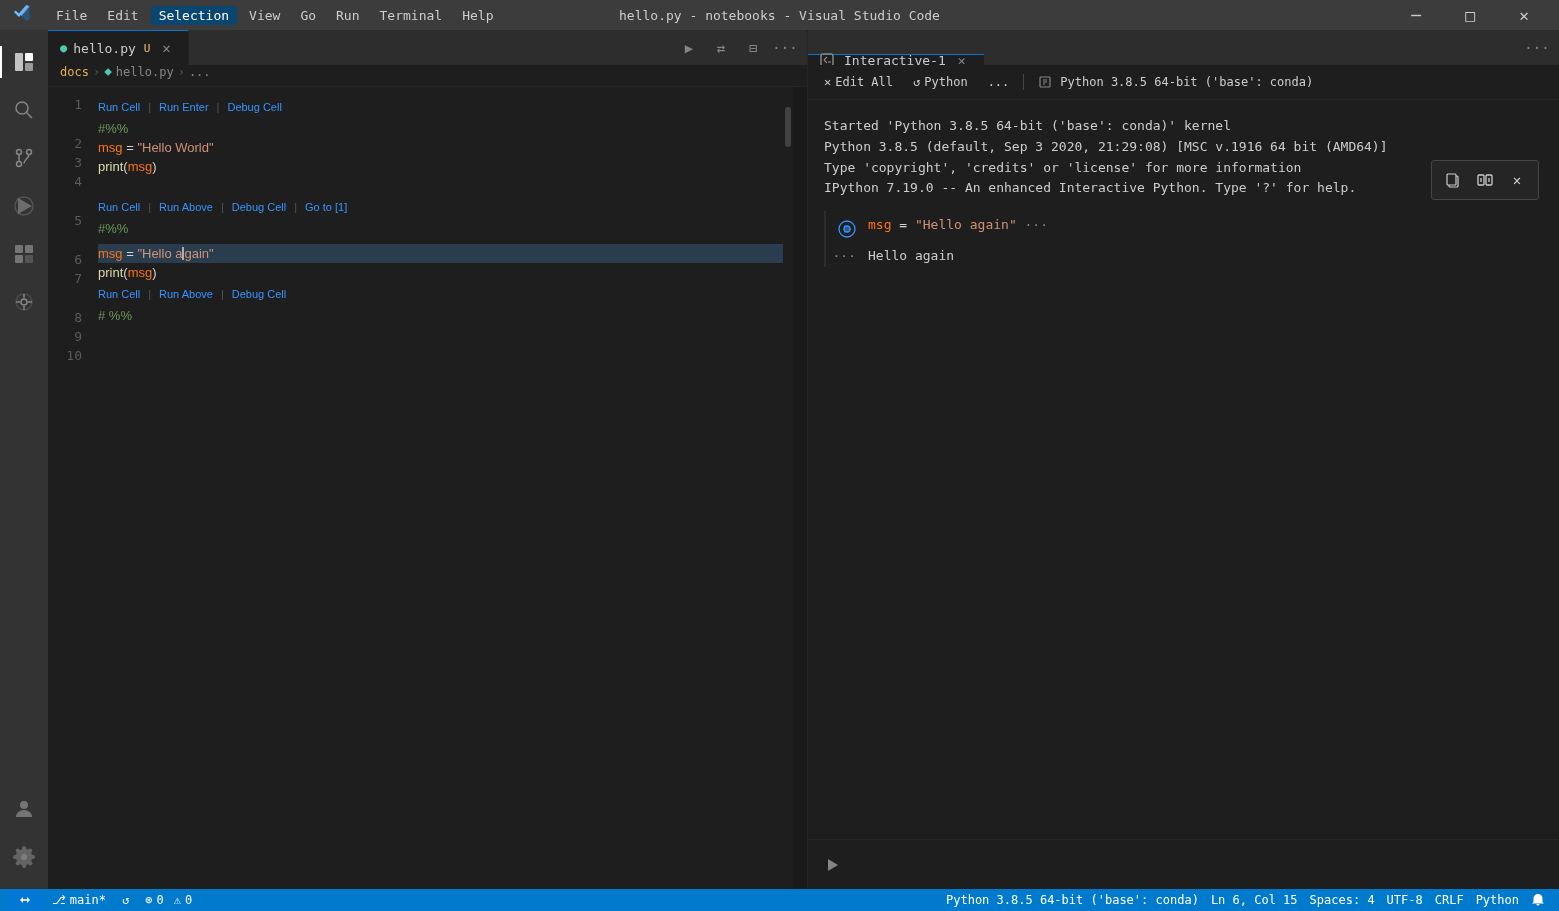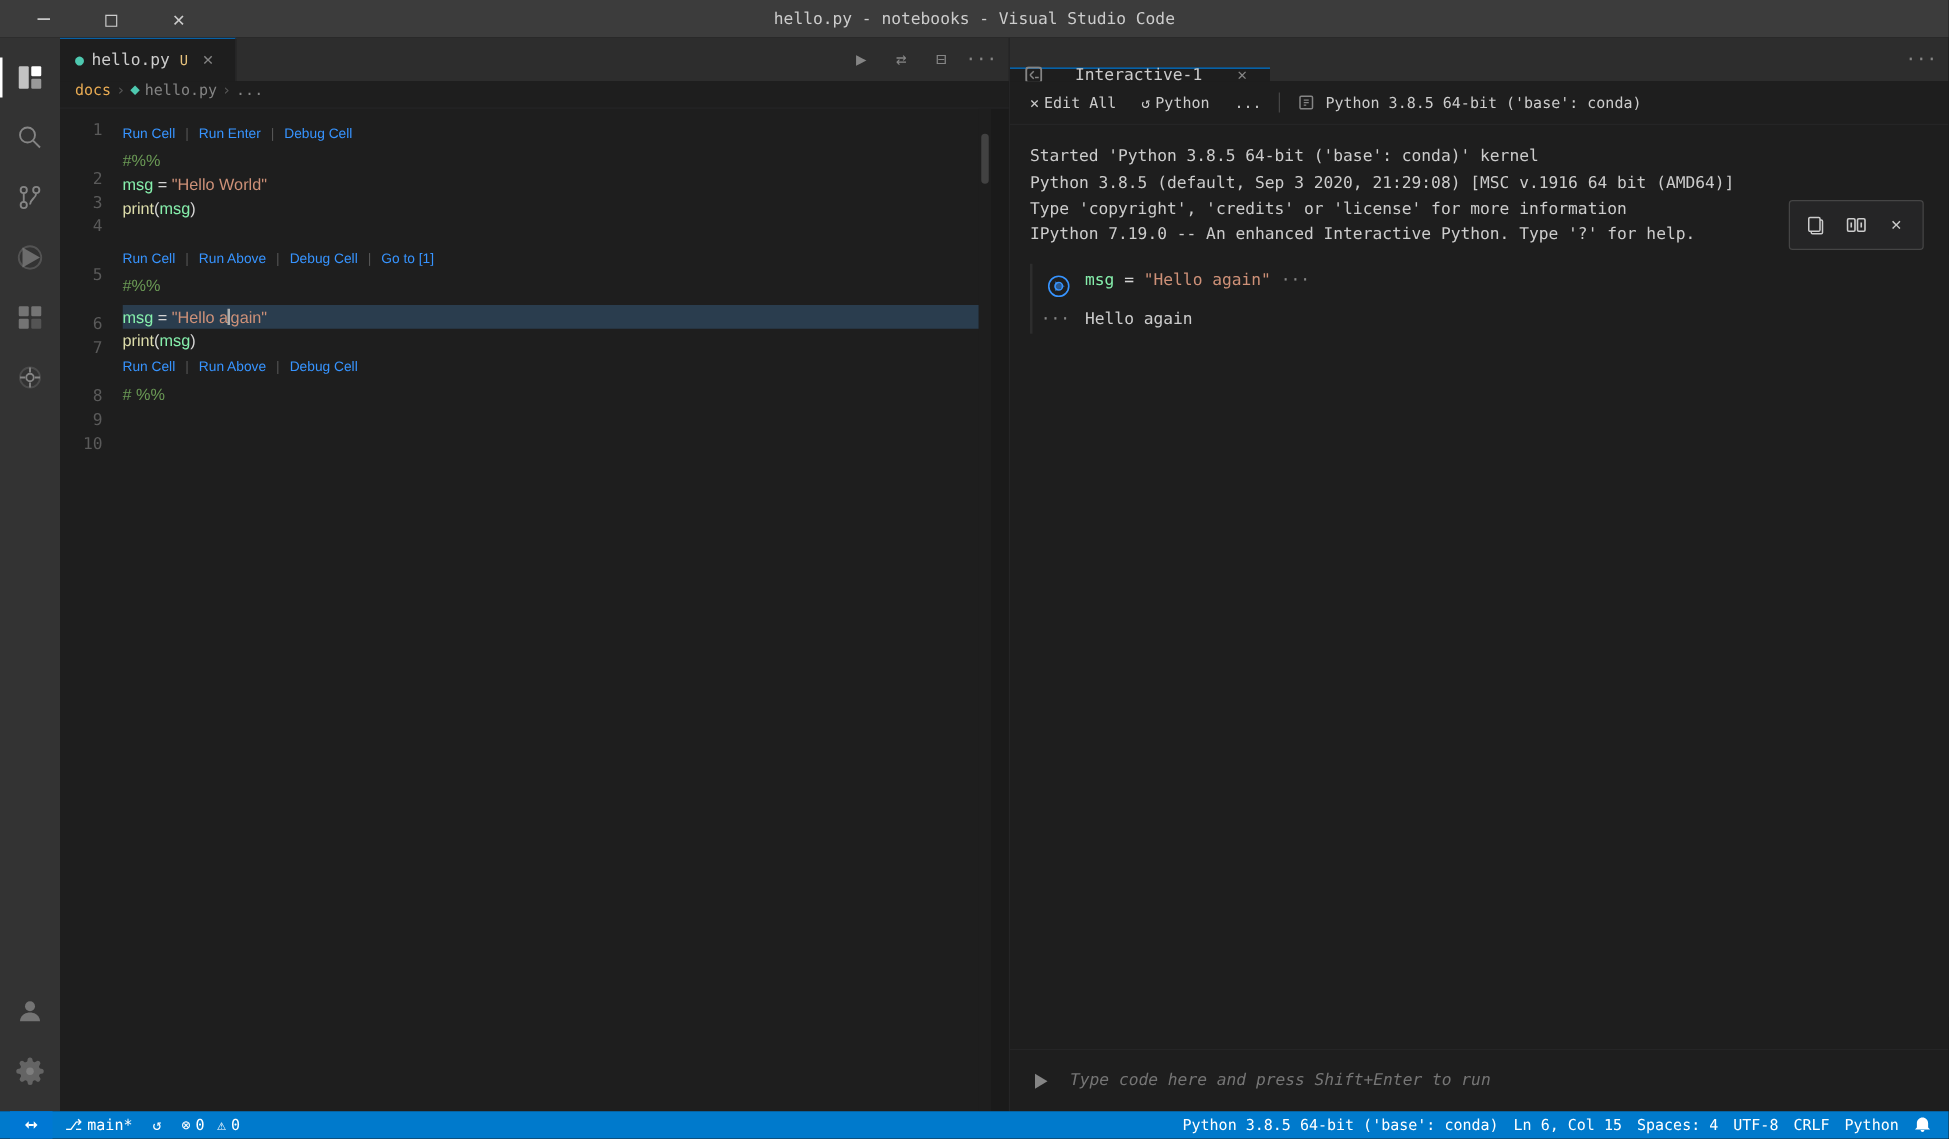"File" div.titlebar-left { html: none -> <div> <span> <svg> <path></path> <path></path> <path></path> </svg> </span> <div> <span>File</span> <span>Edit</span> <span>Selection</span> <span>View</span> <span>Go</span> <span>Run</span> <span>Terminal</span> <span>Help</span> </div> </div> }
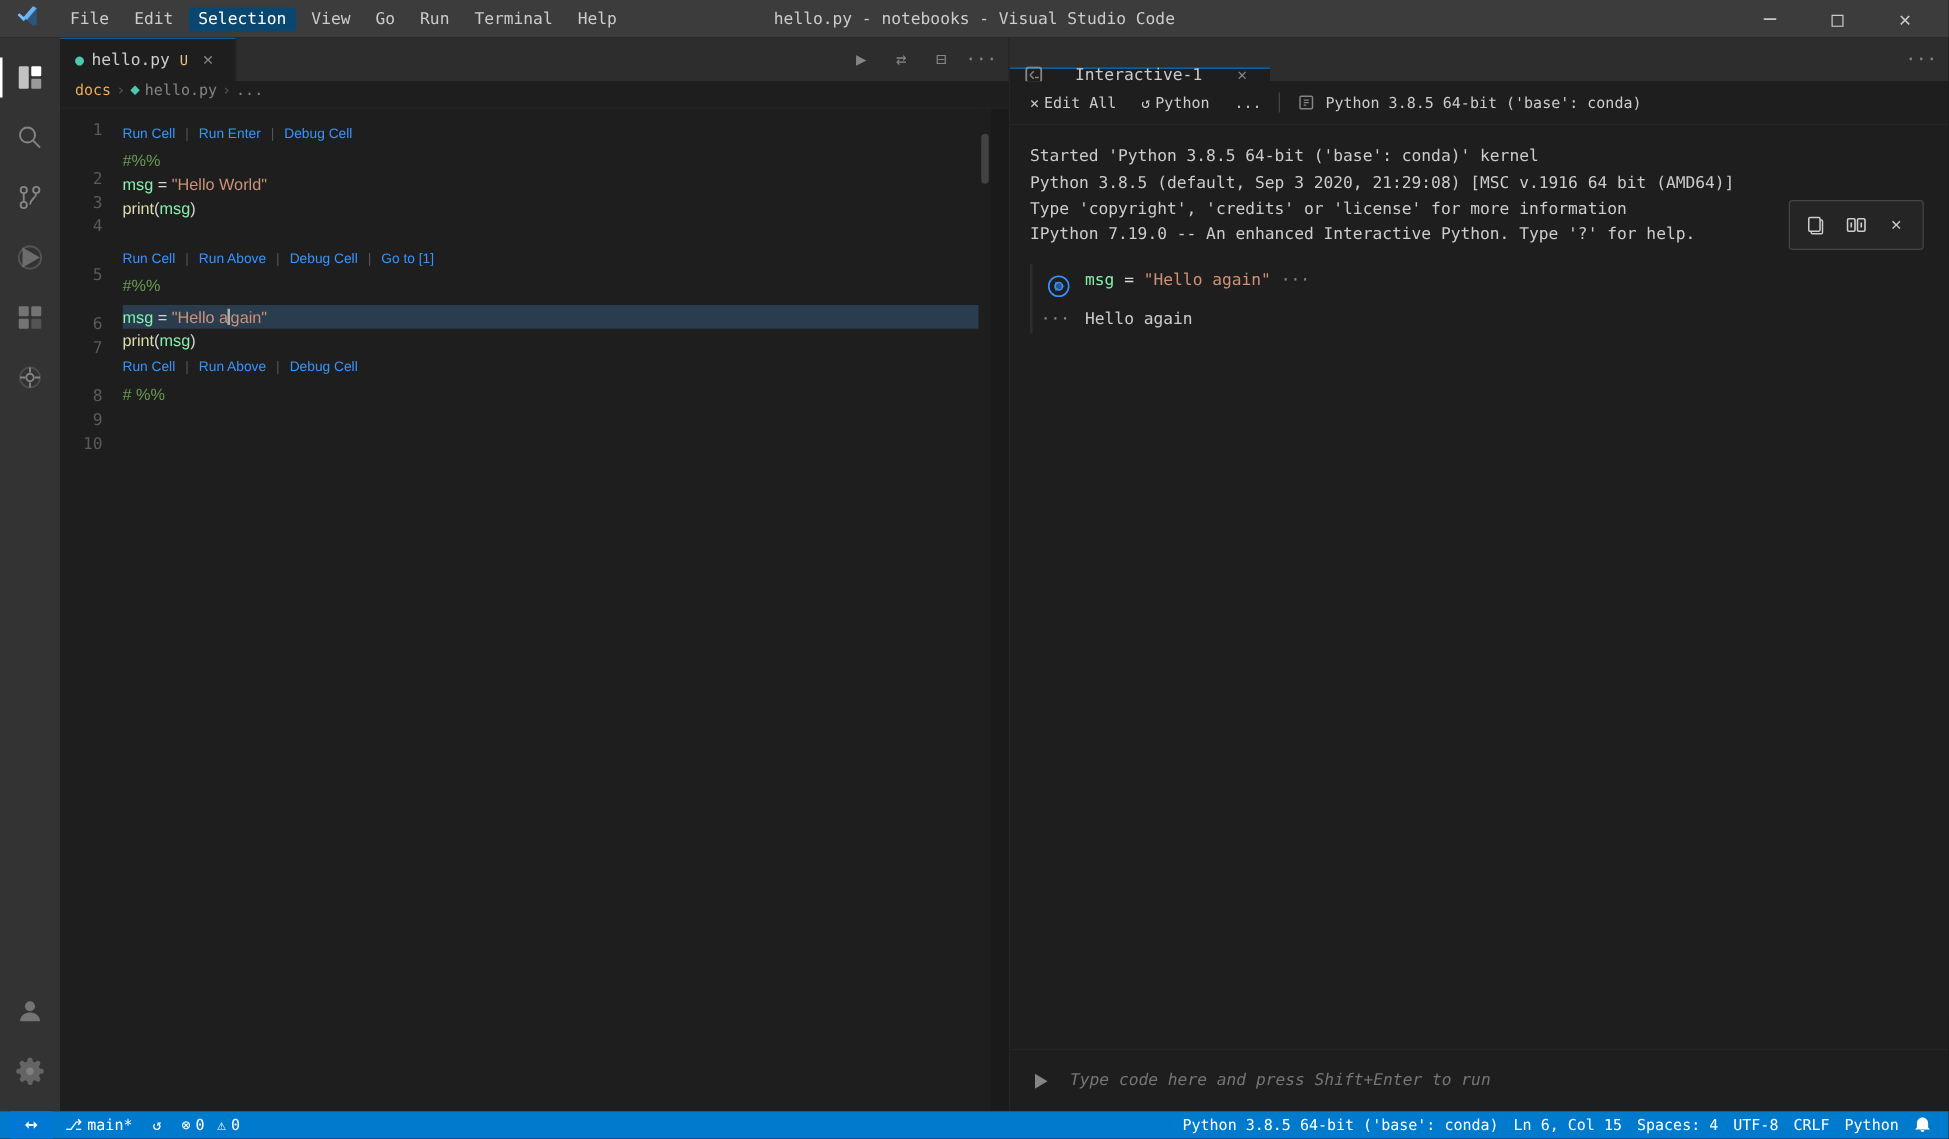"Interactive-1" .panel-tab { gap: 22px -> 6px }
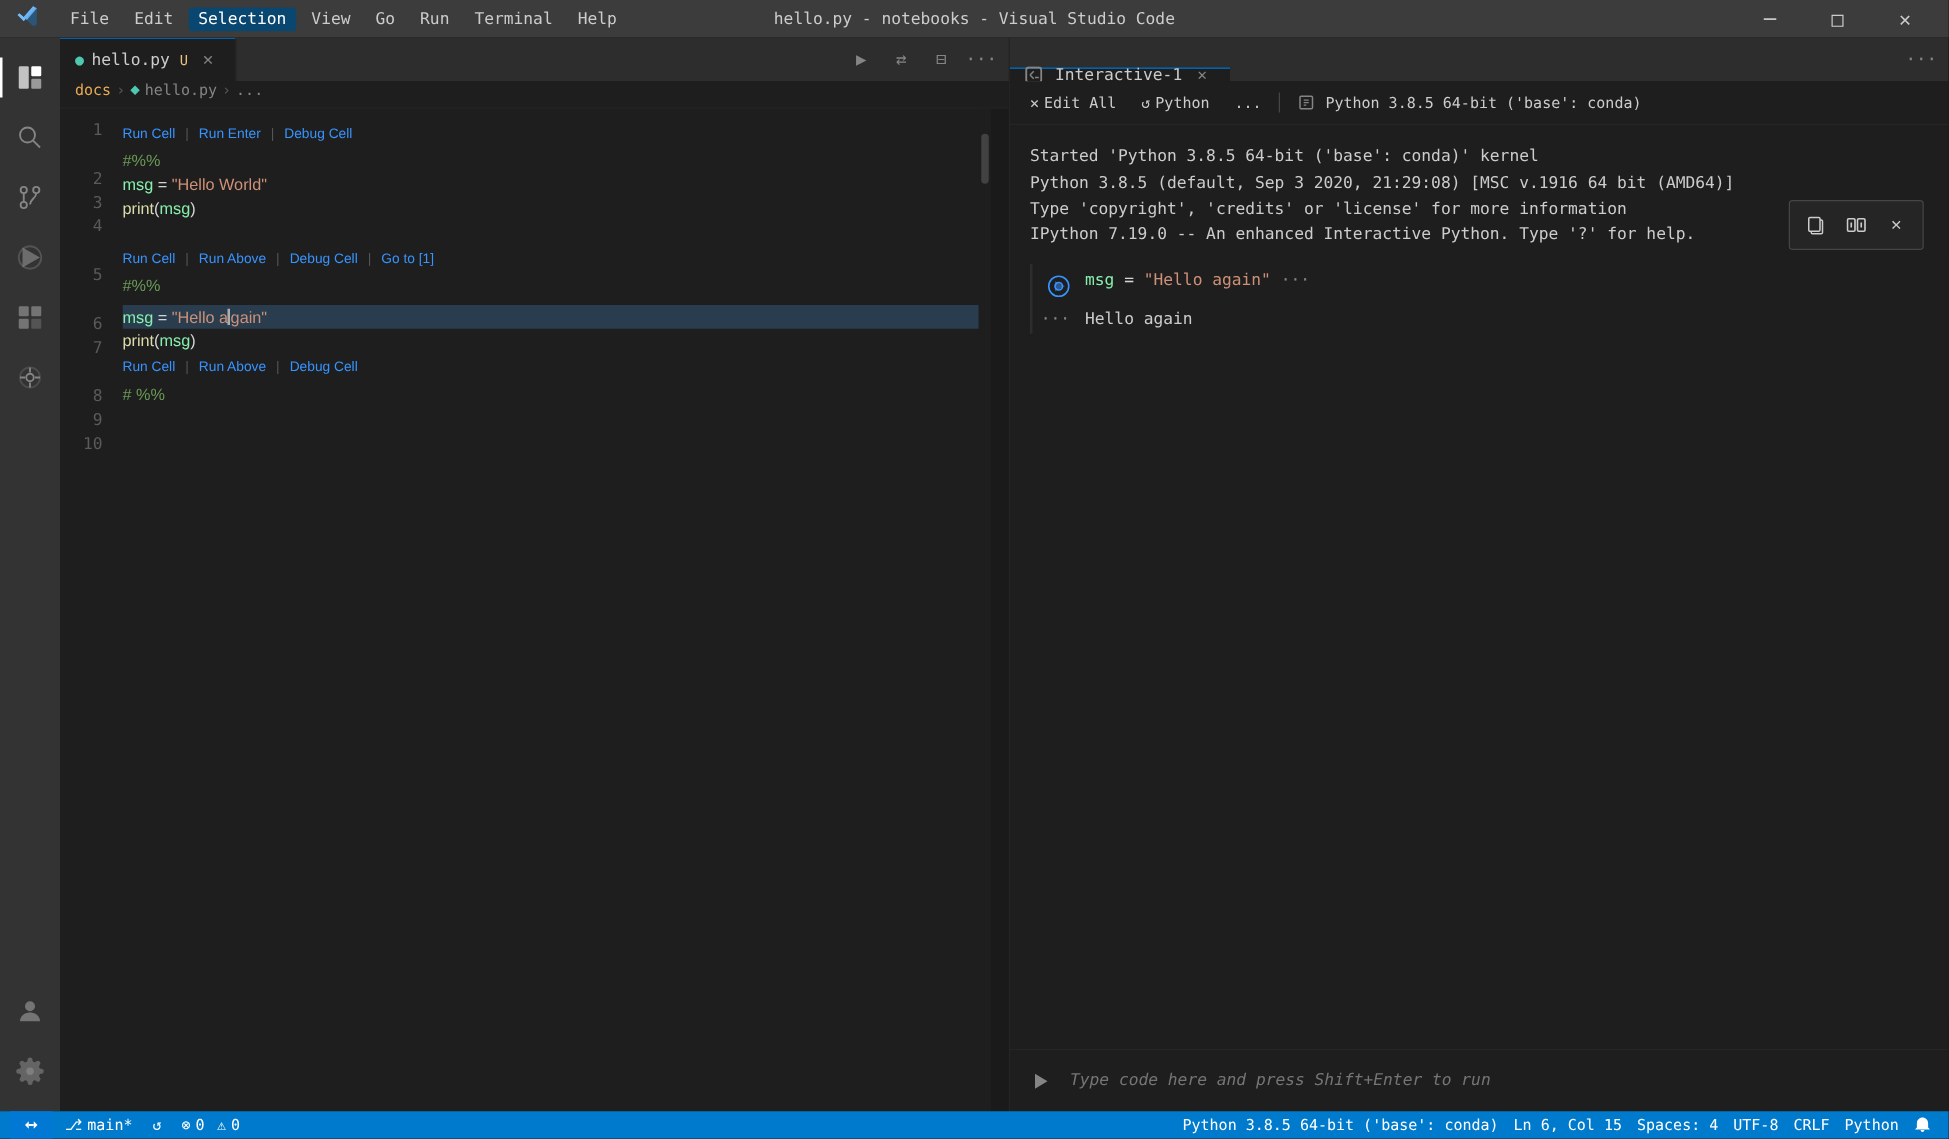"msg" .var { color: #86efac -> #f97316 }
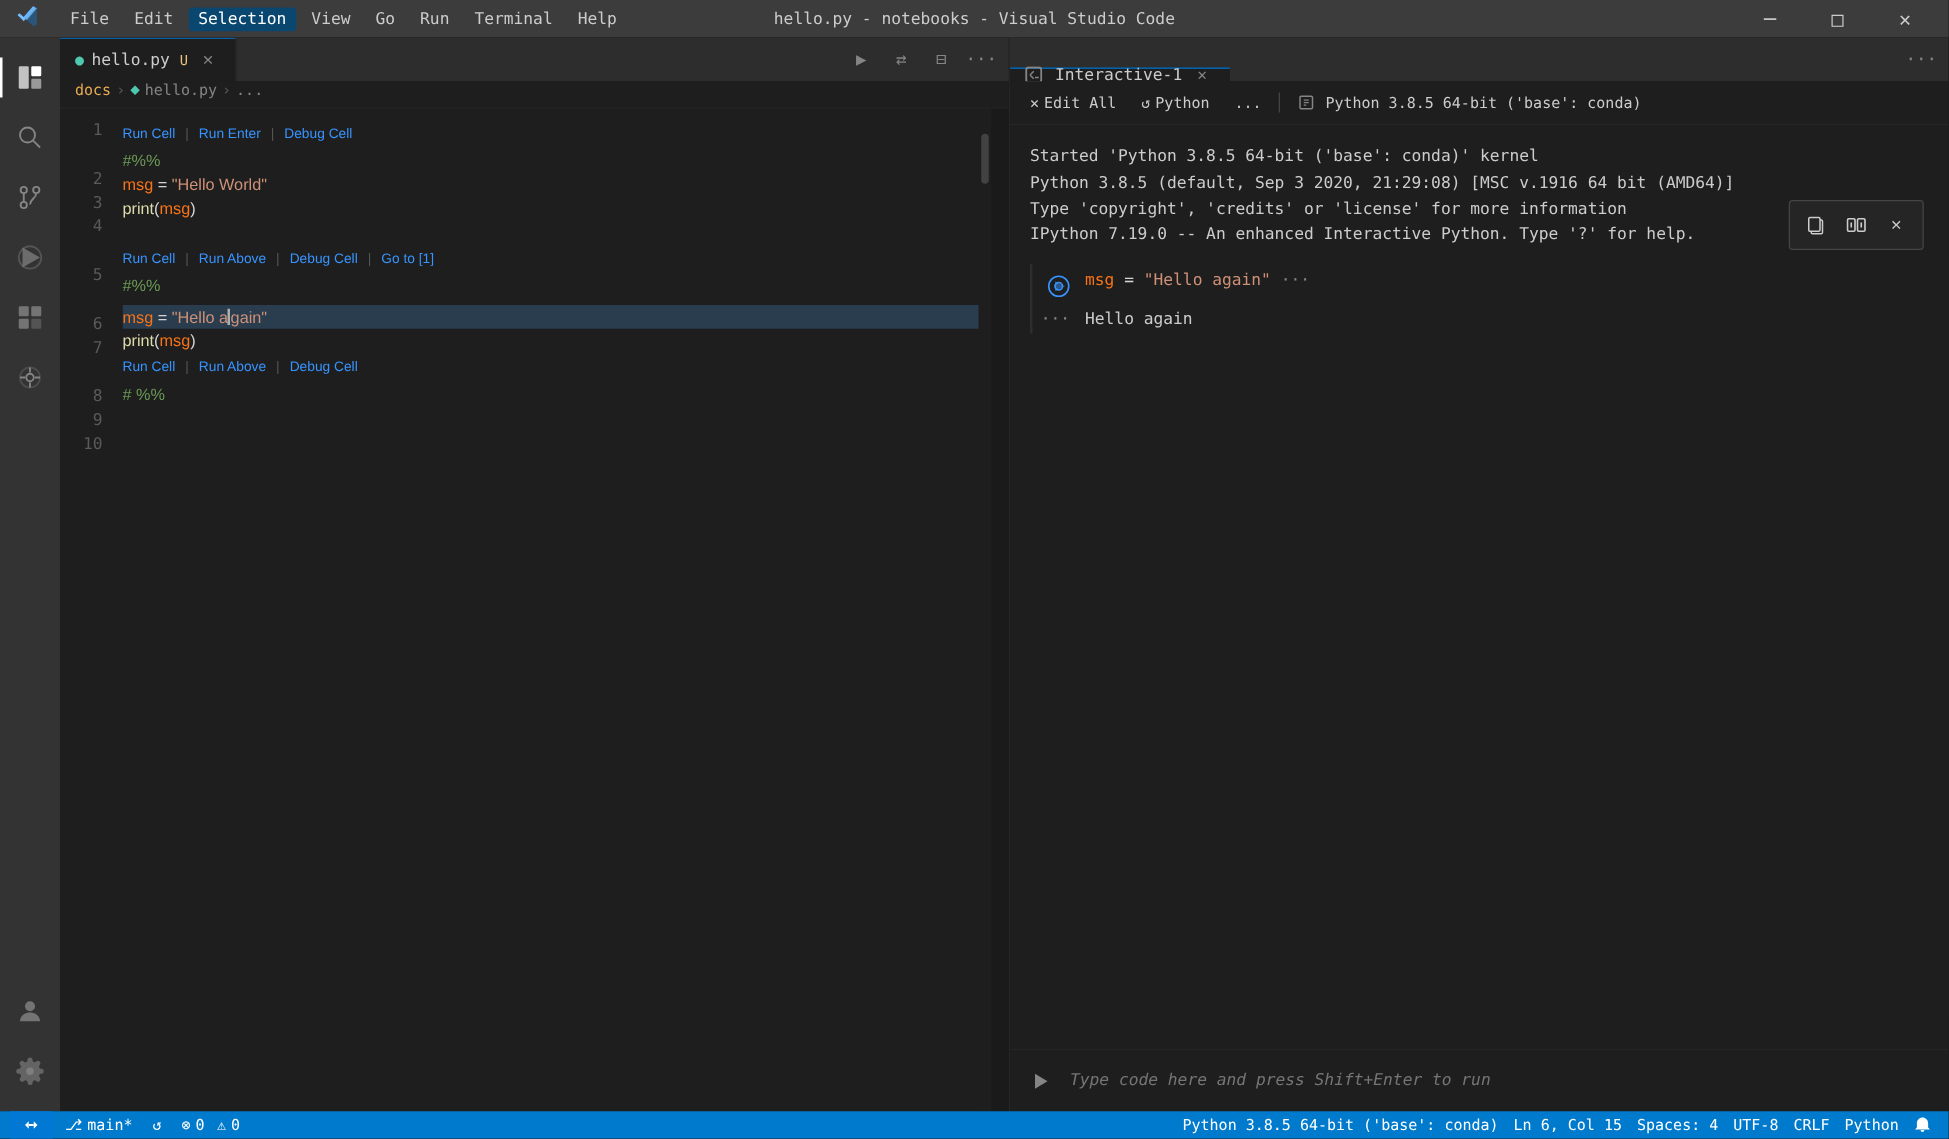"Type code here and press" input.panel-input { html: <input> -> none }
